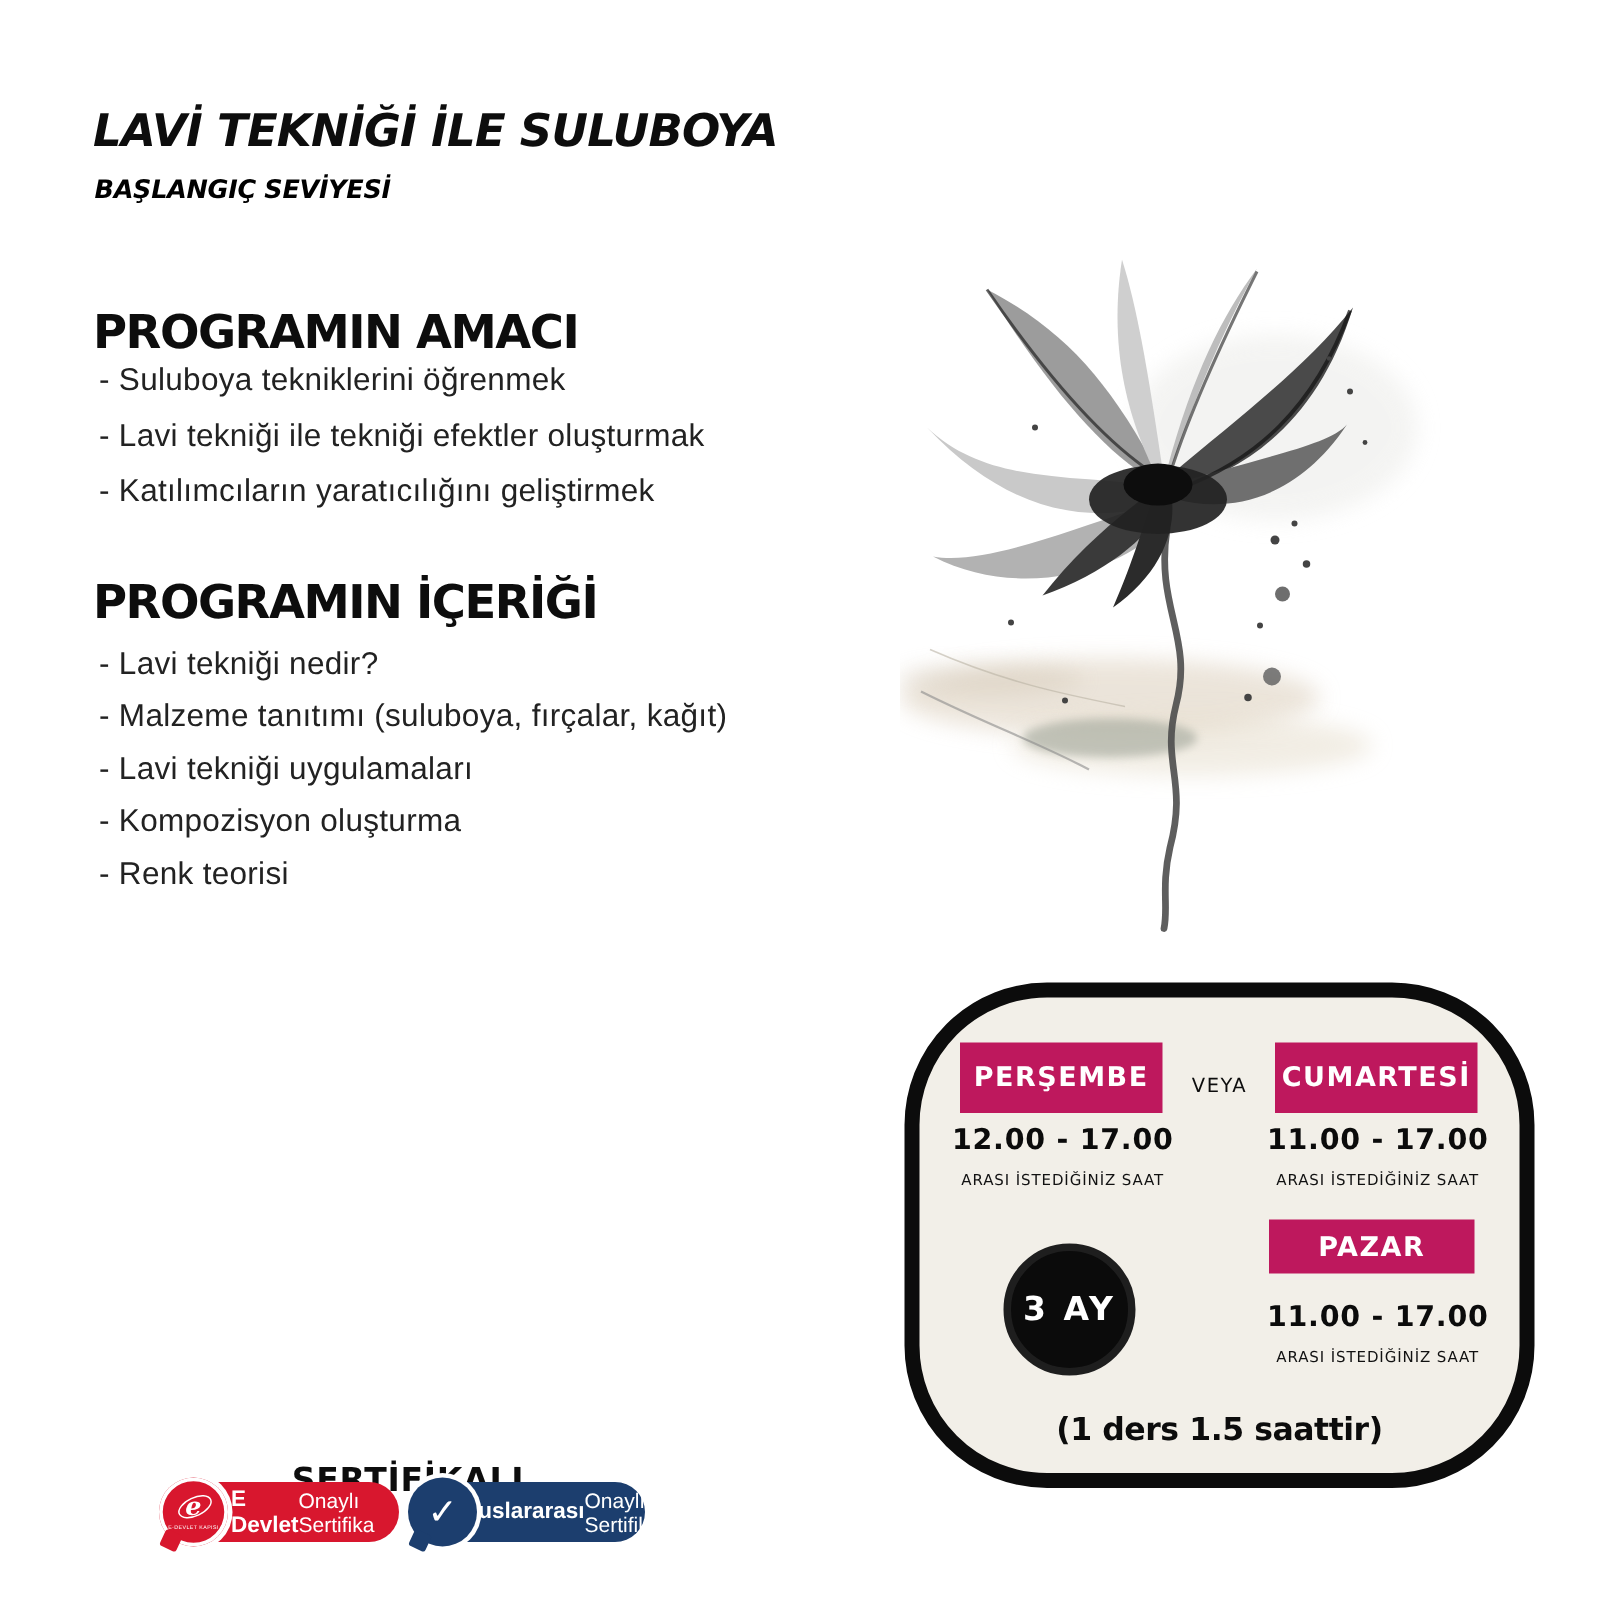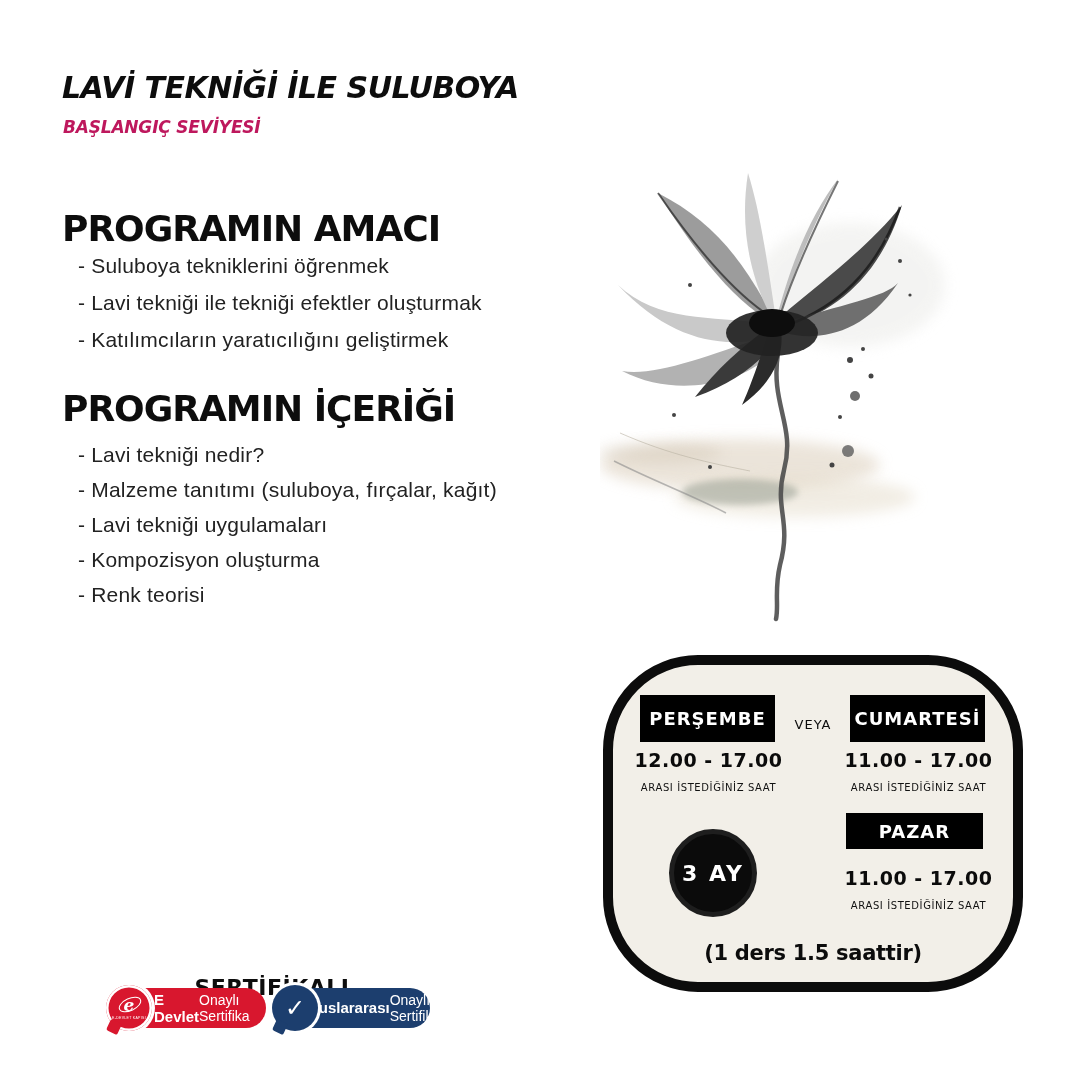"BAŞLANGIÇ SEVİYESİ" .subtitle { color: #be185d -> #000000 }
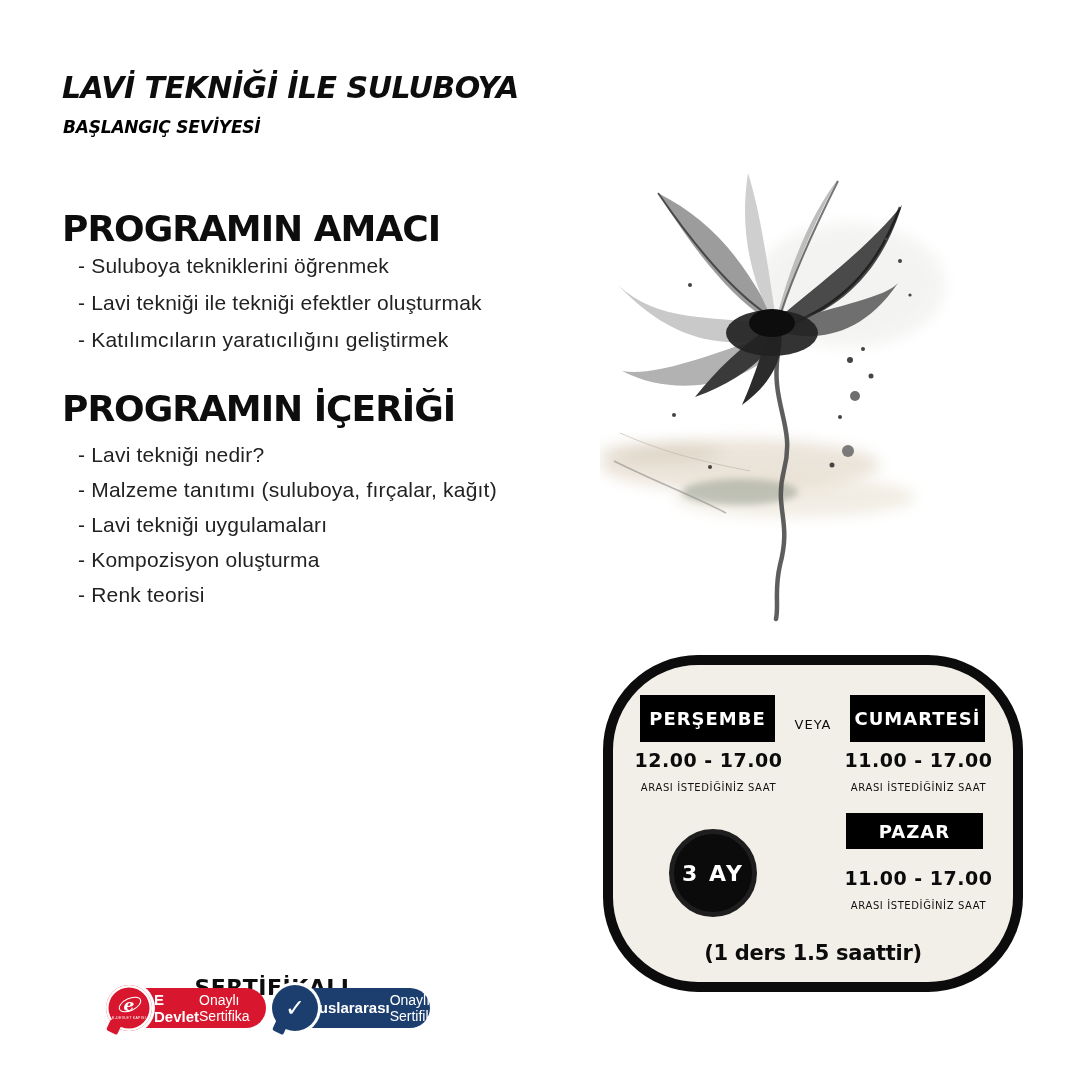"PROGRAMIN AMACI" .section-heading { font-size: 36px -> 31px }
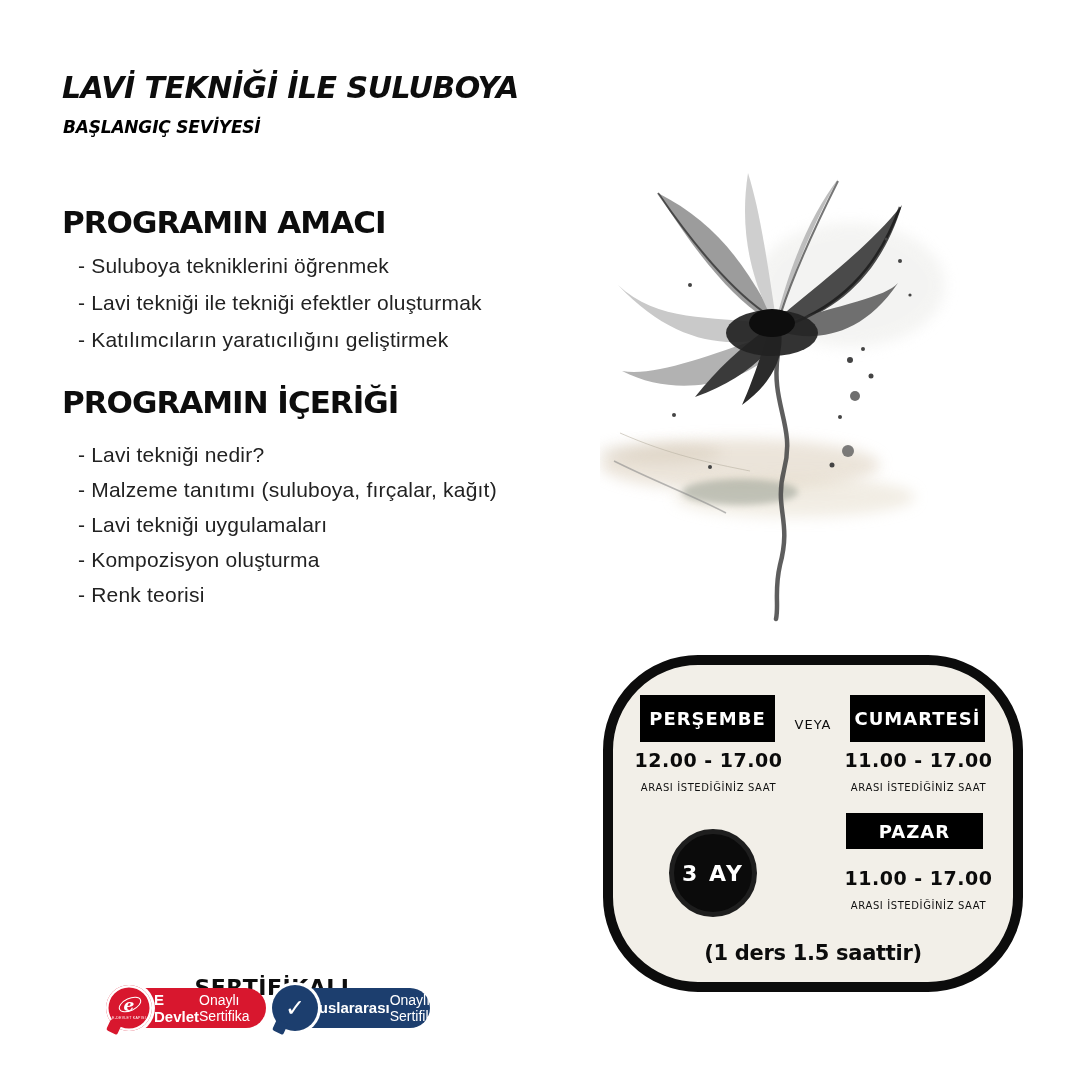"- Suluboya tekniklerini öğrenmek" .bullets { margin: 16px -> 4px }
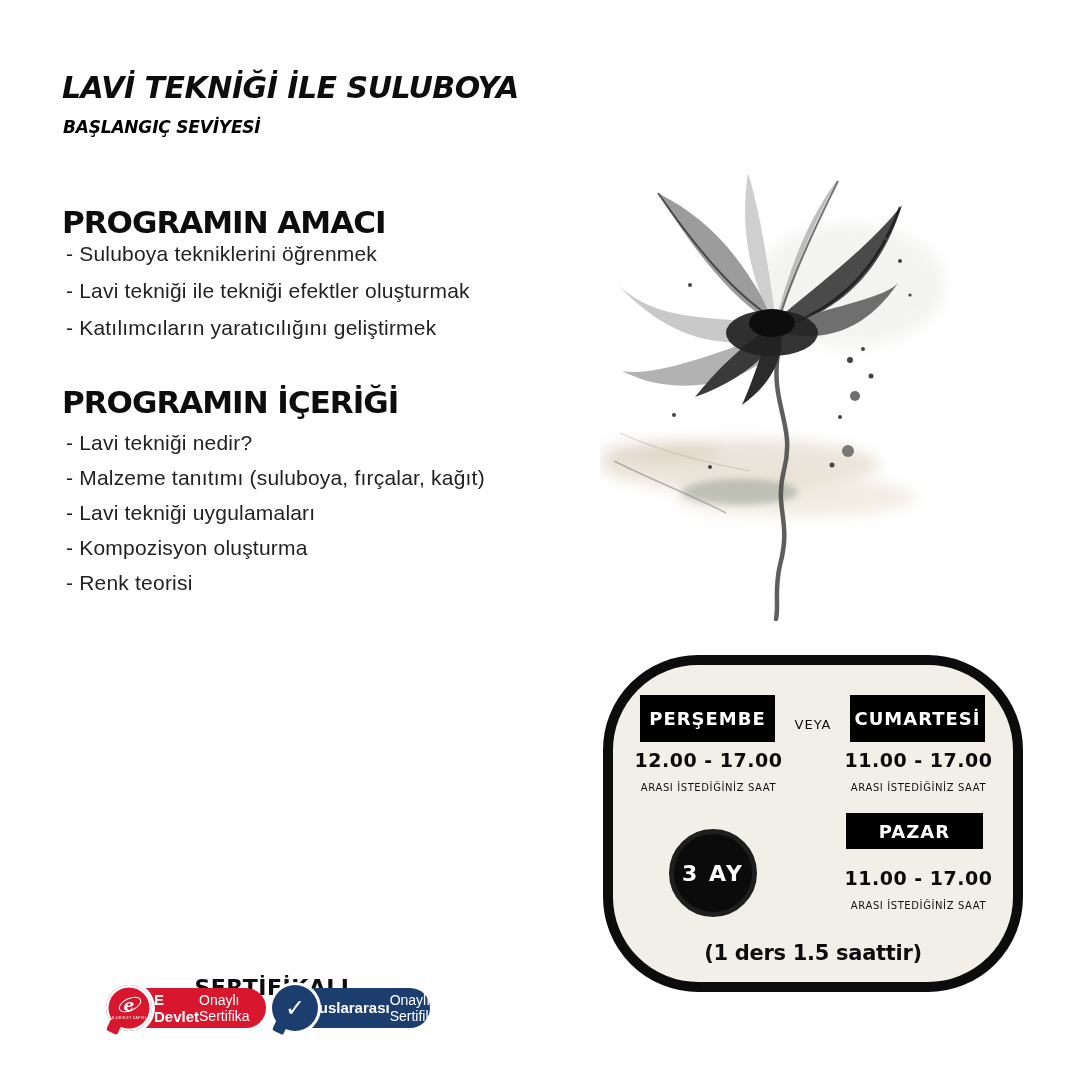"PERŞEMBE" .daybox { background: #000000 -> #be185d }
